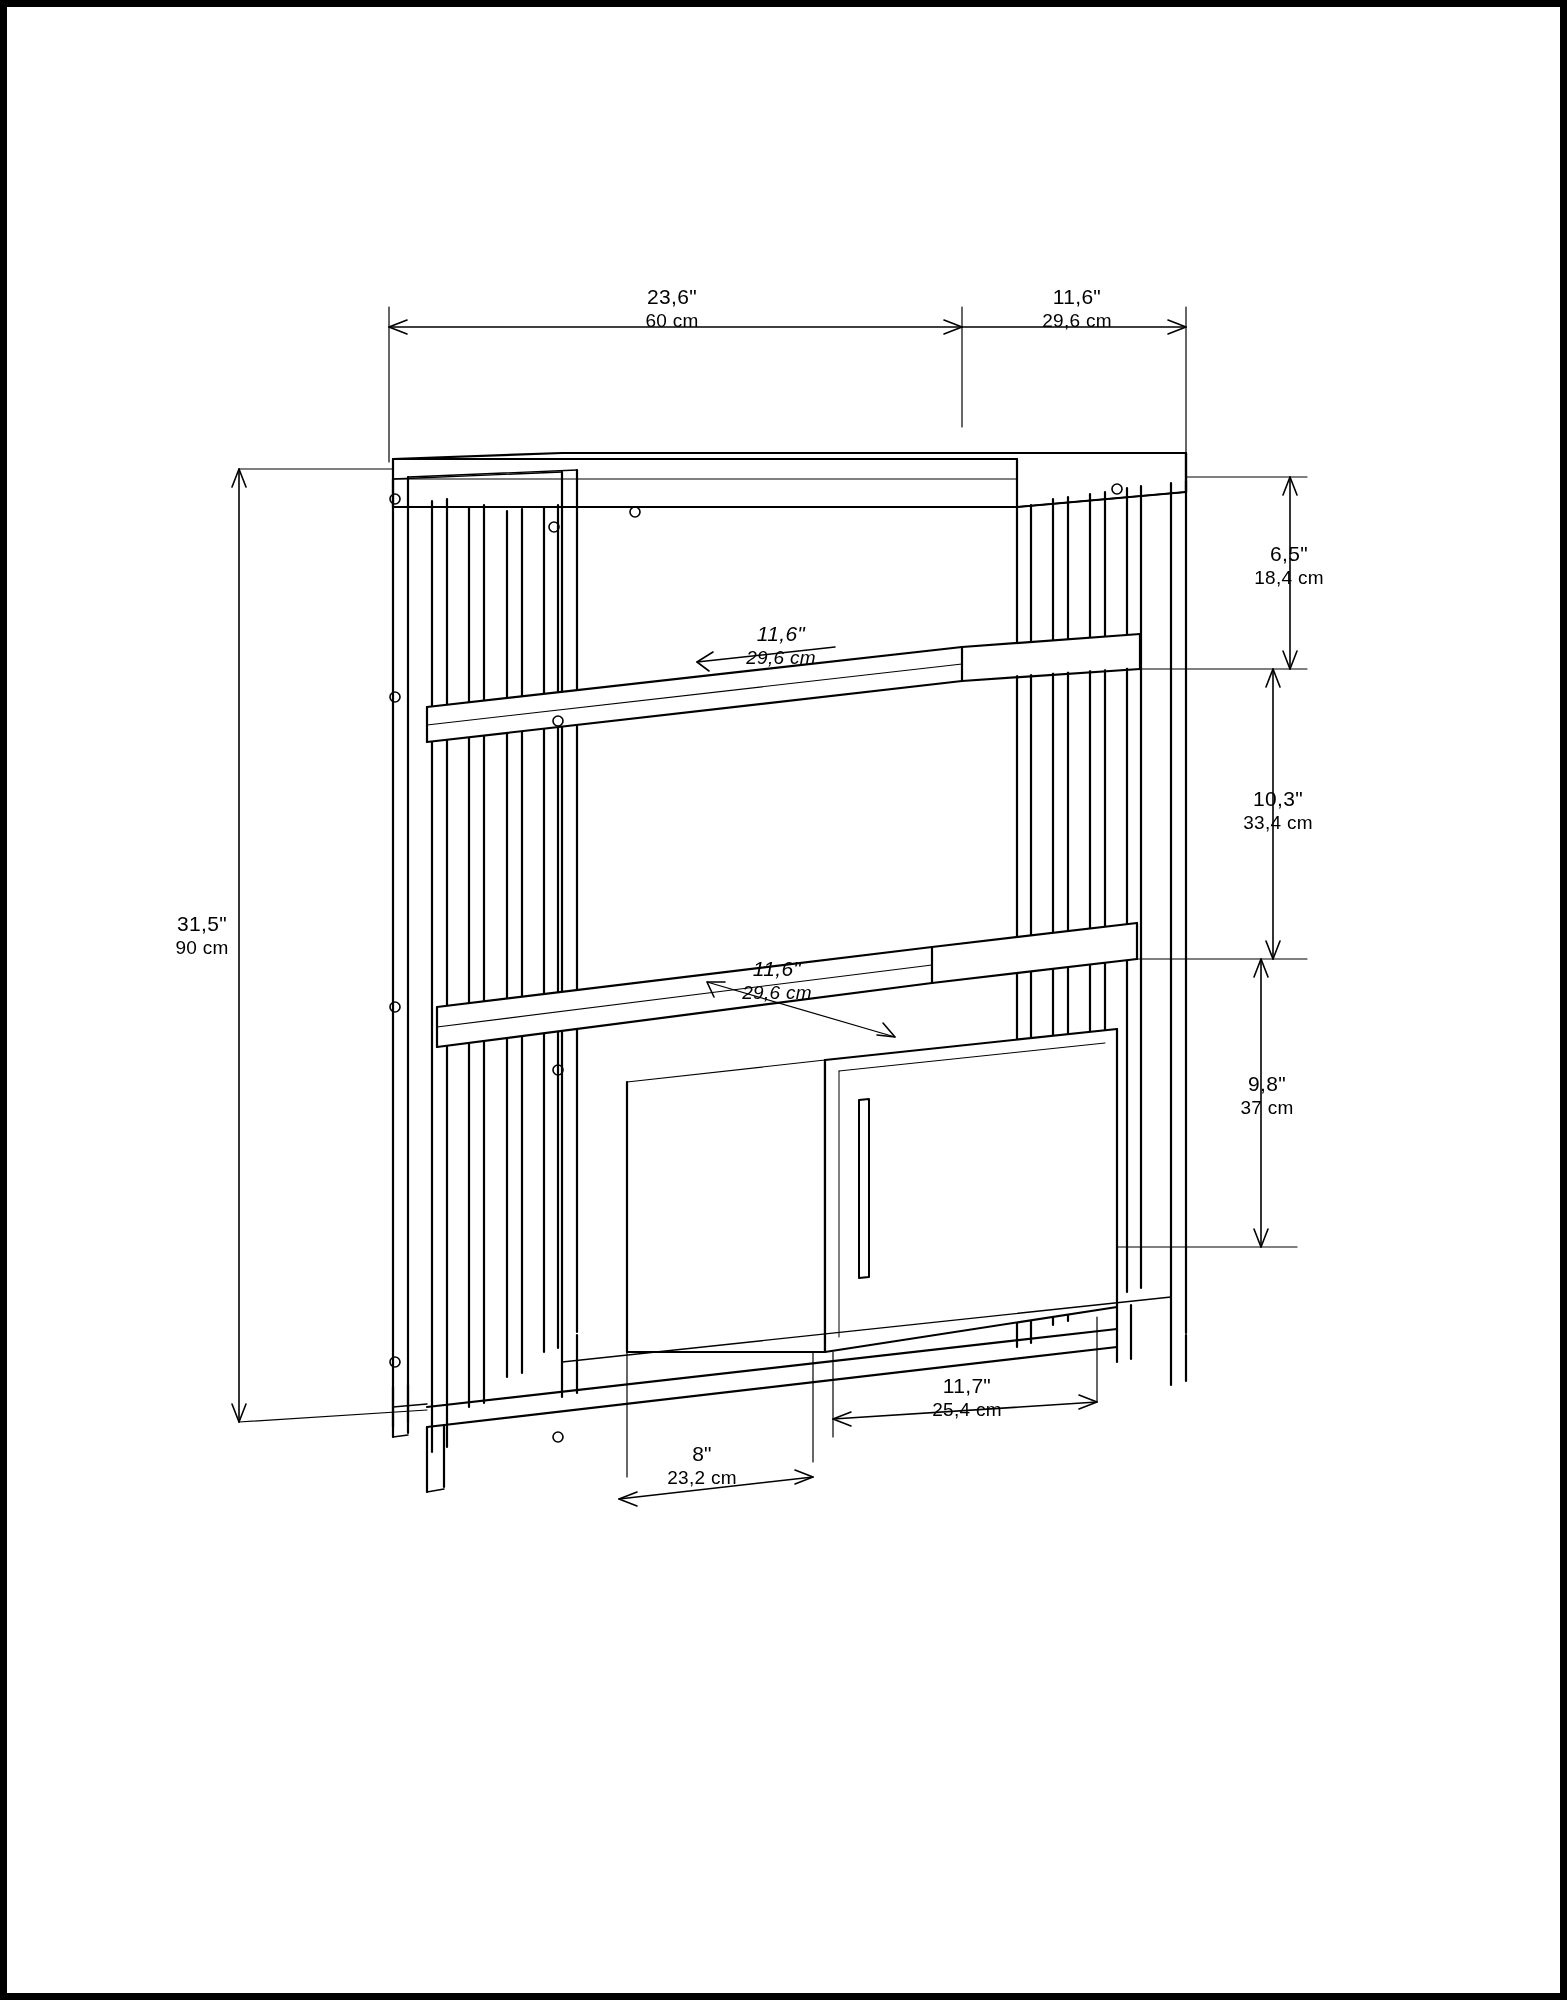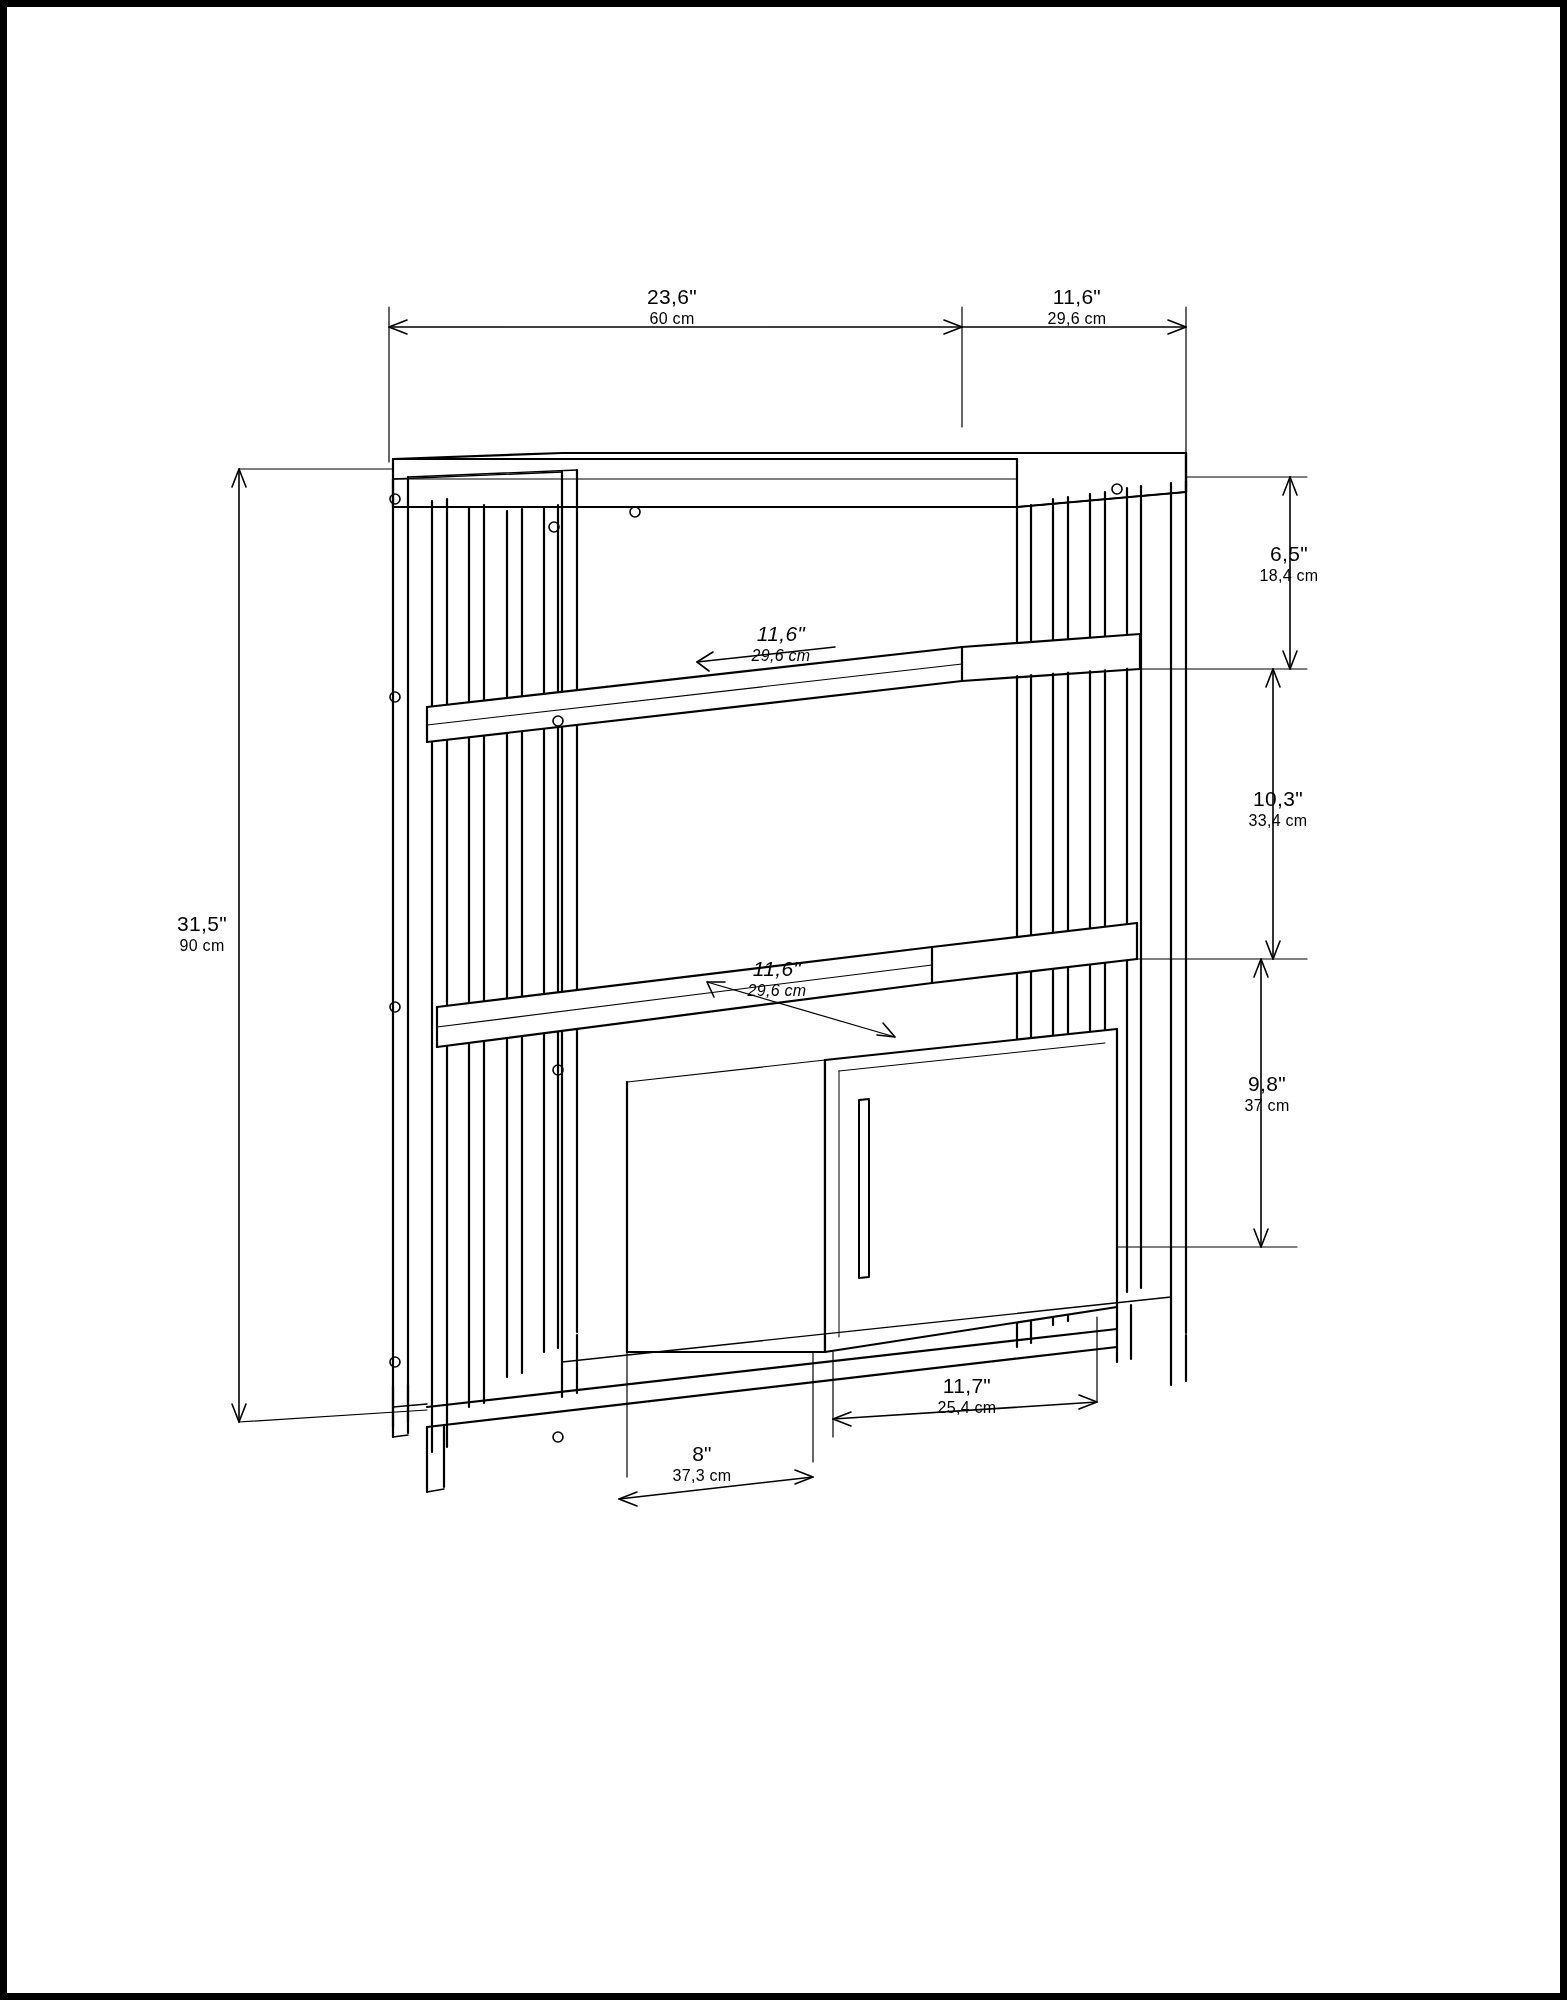"60 cm" .dim-label .l2 { font-size: 16px -> 19px }
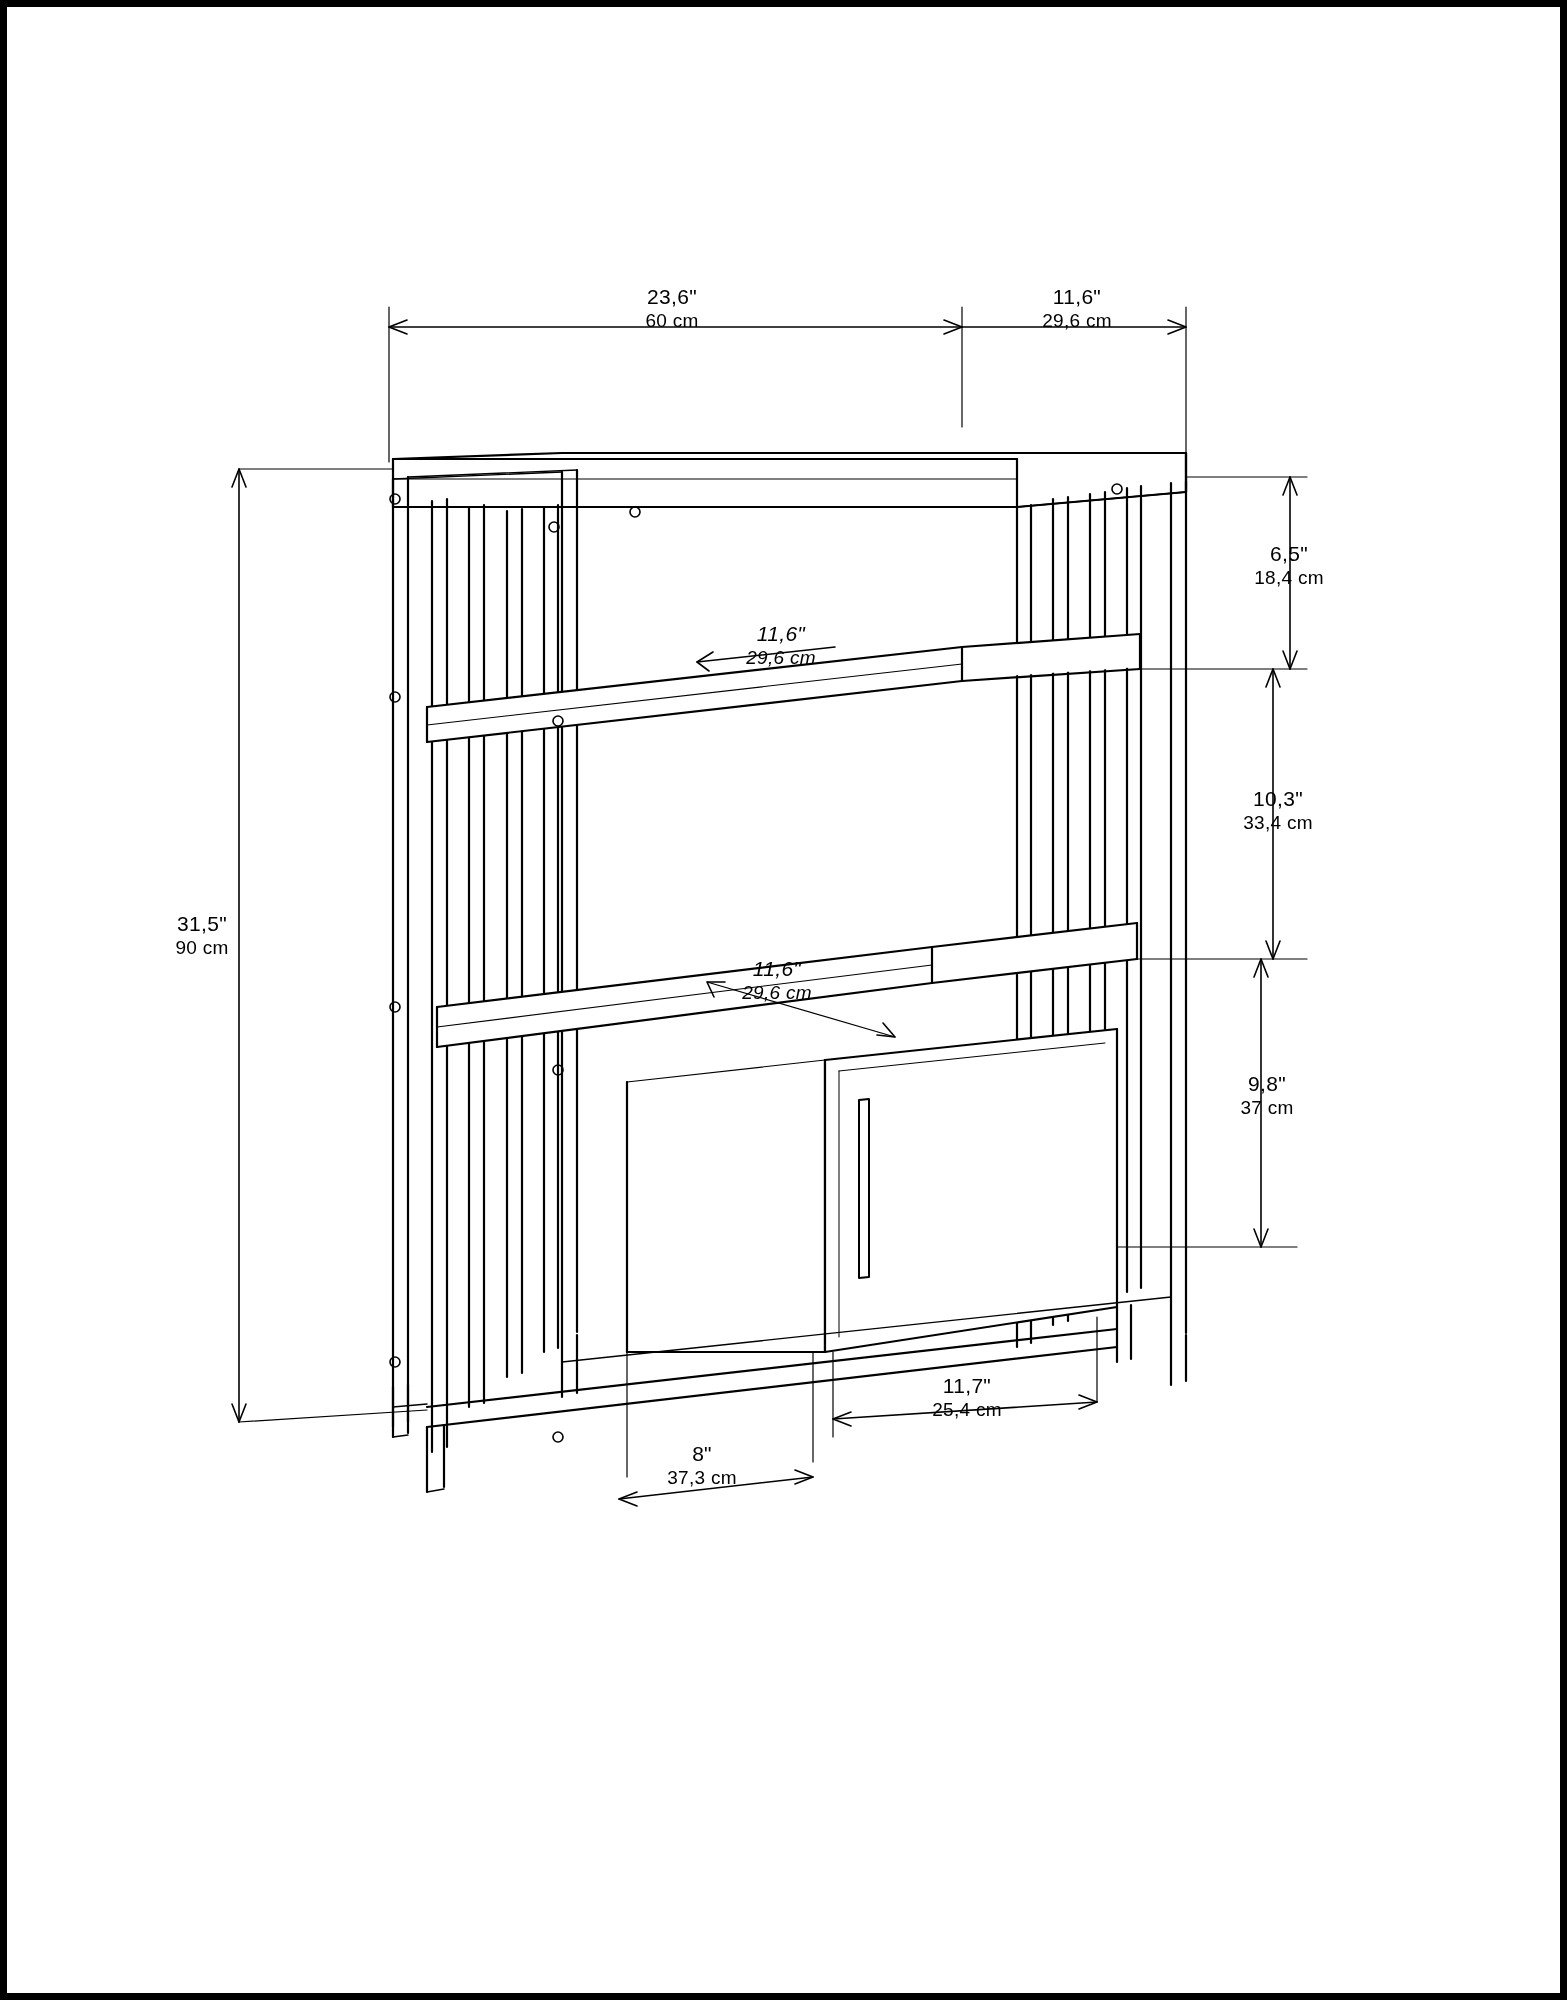"37,3 cm" span.l2 { text: 37,3 -> 23,2 }
